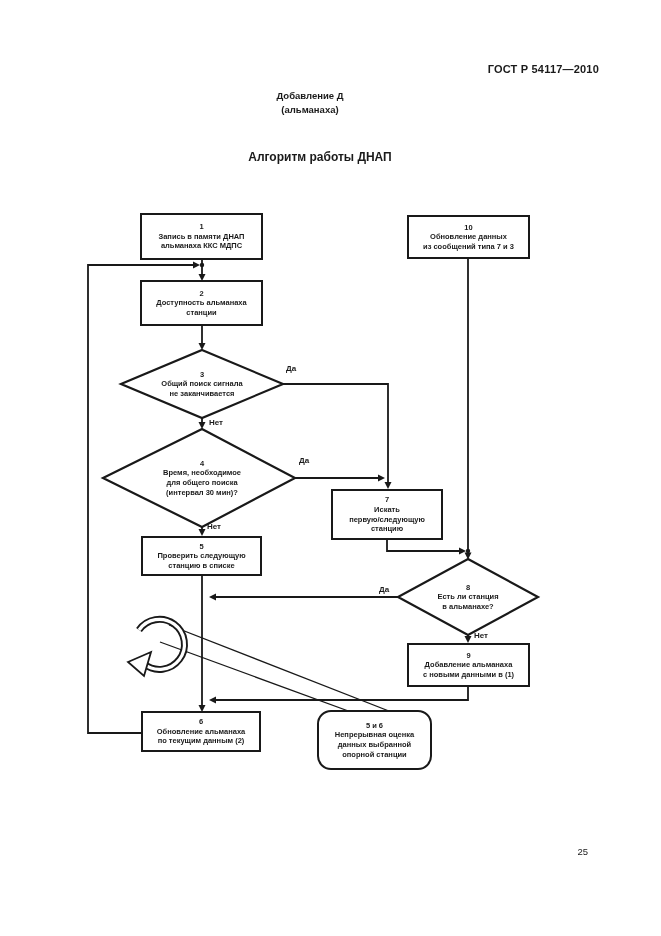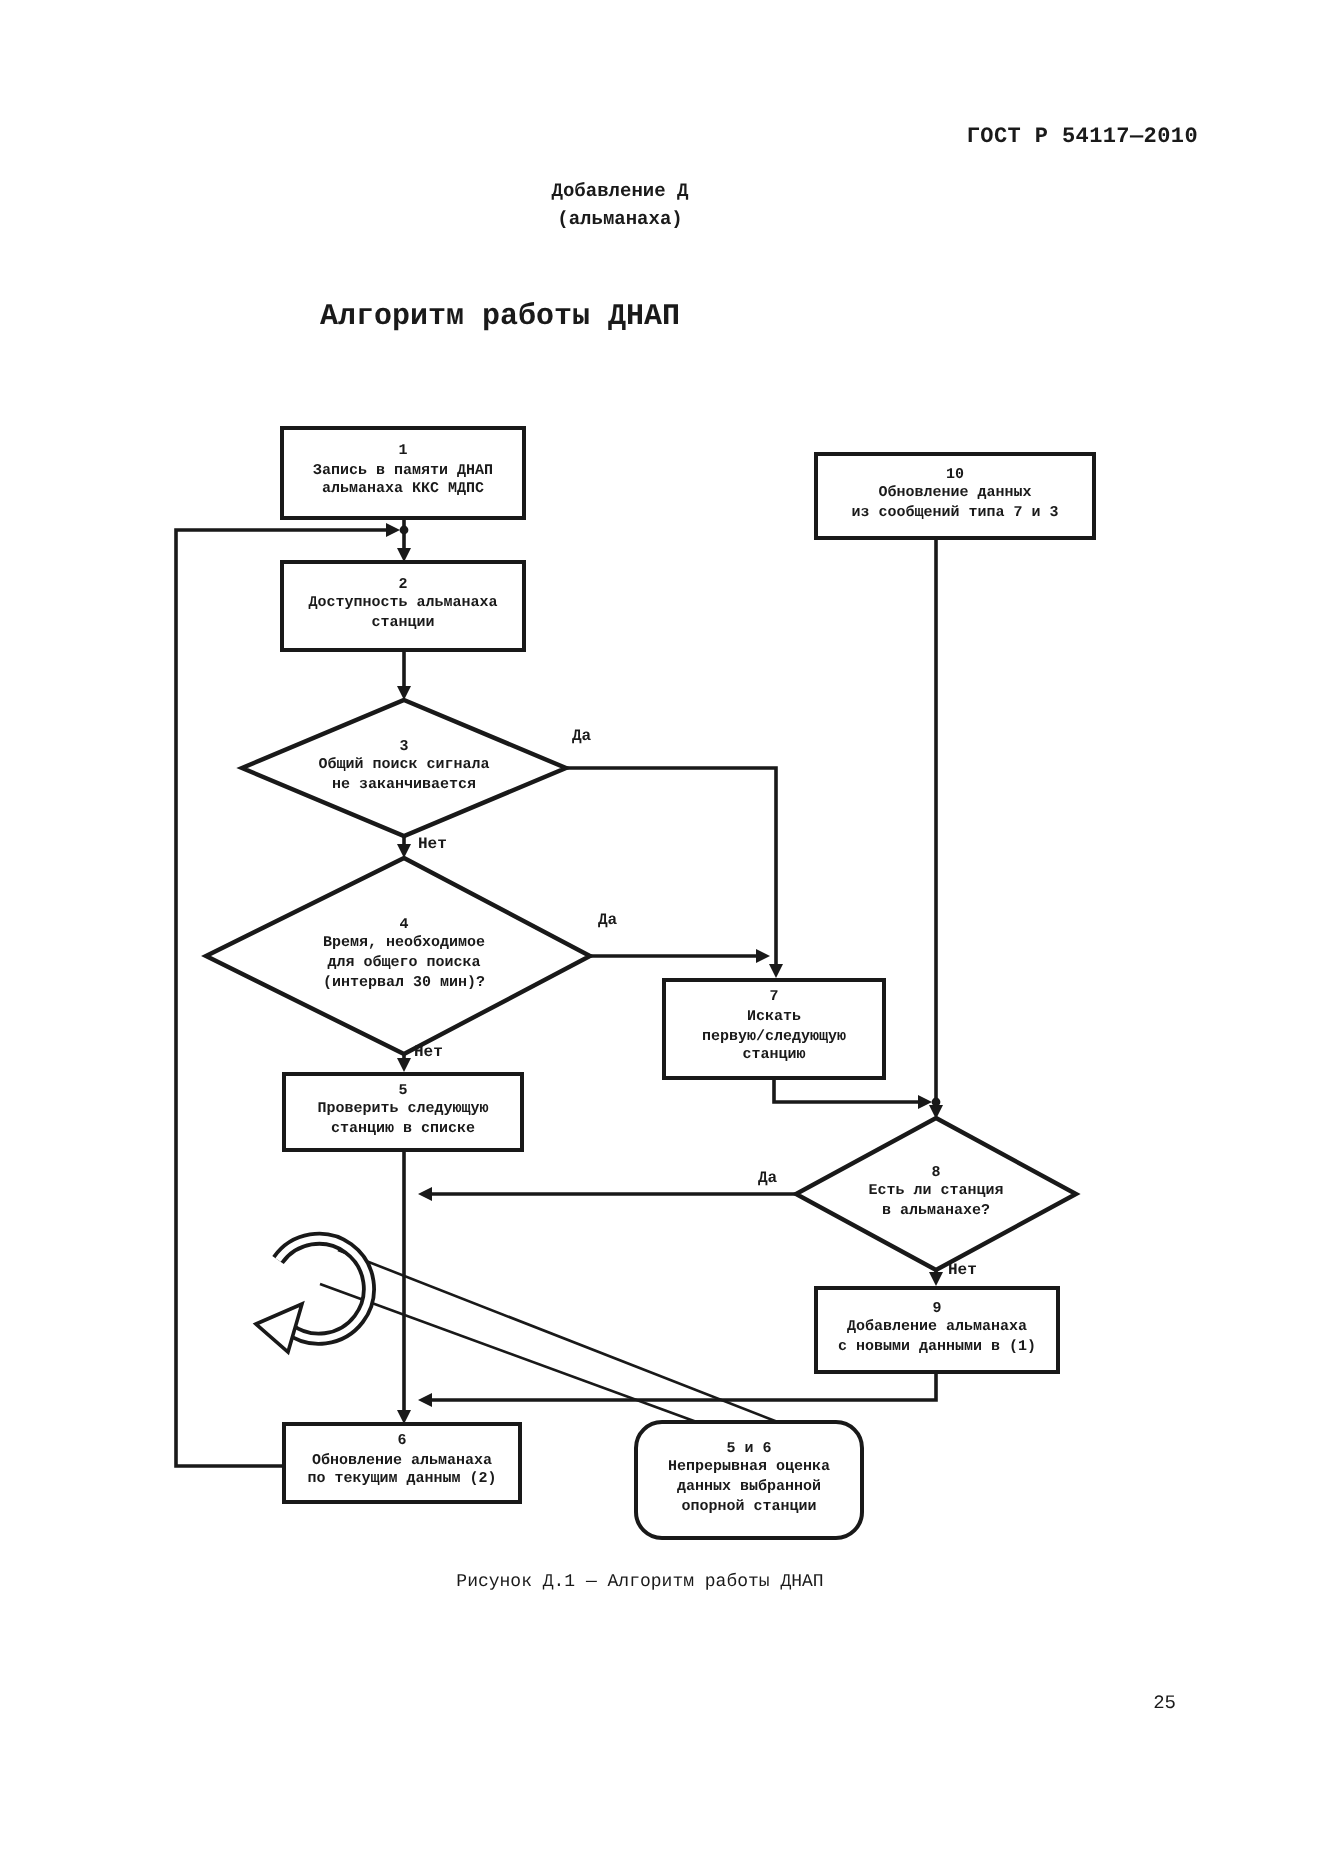"ГОСТ Р 54117—2010" .page { font-family: Liberation Mono, monospace -> Liberation Sans, sans-serif }
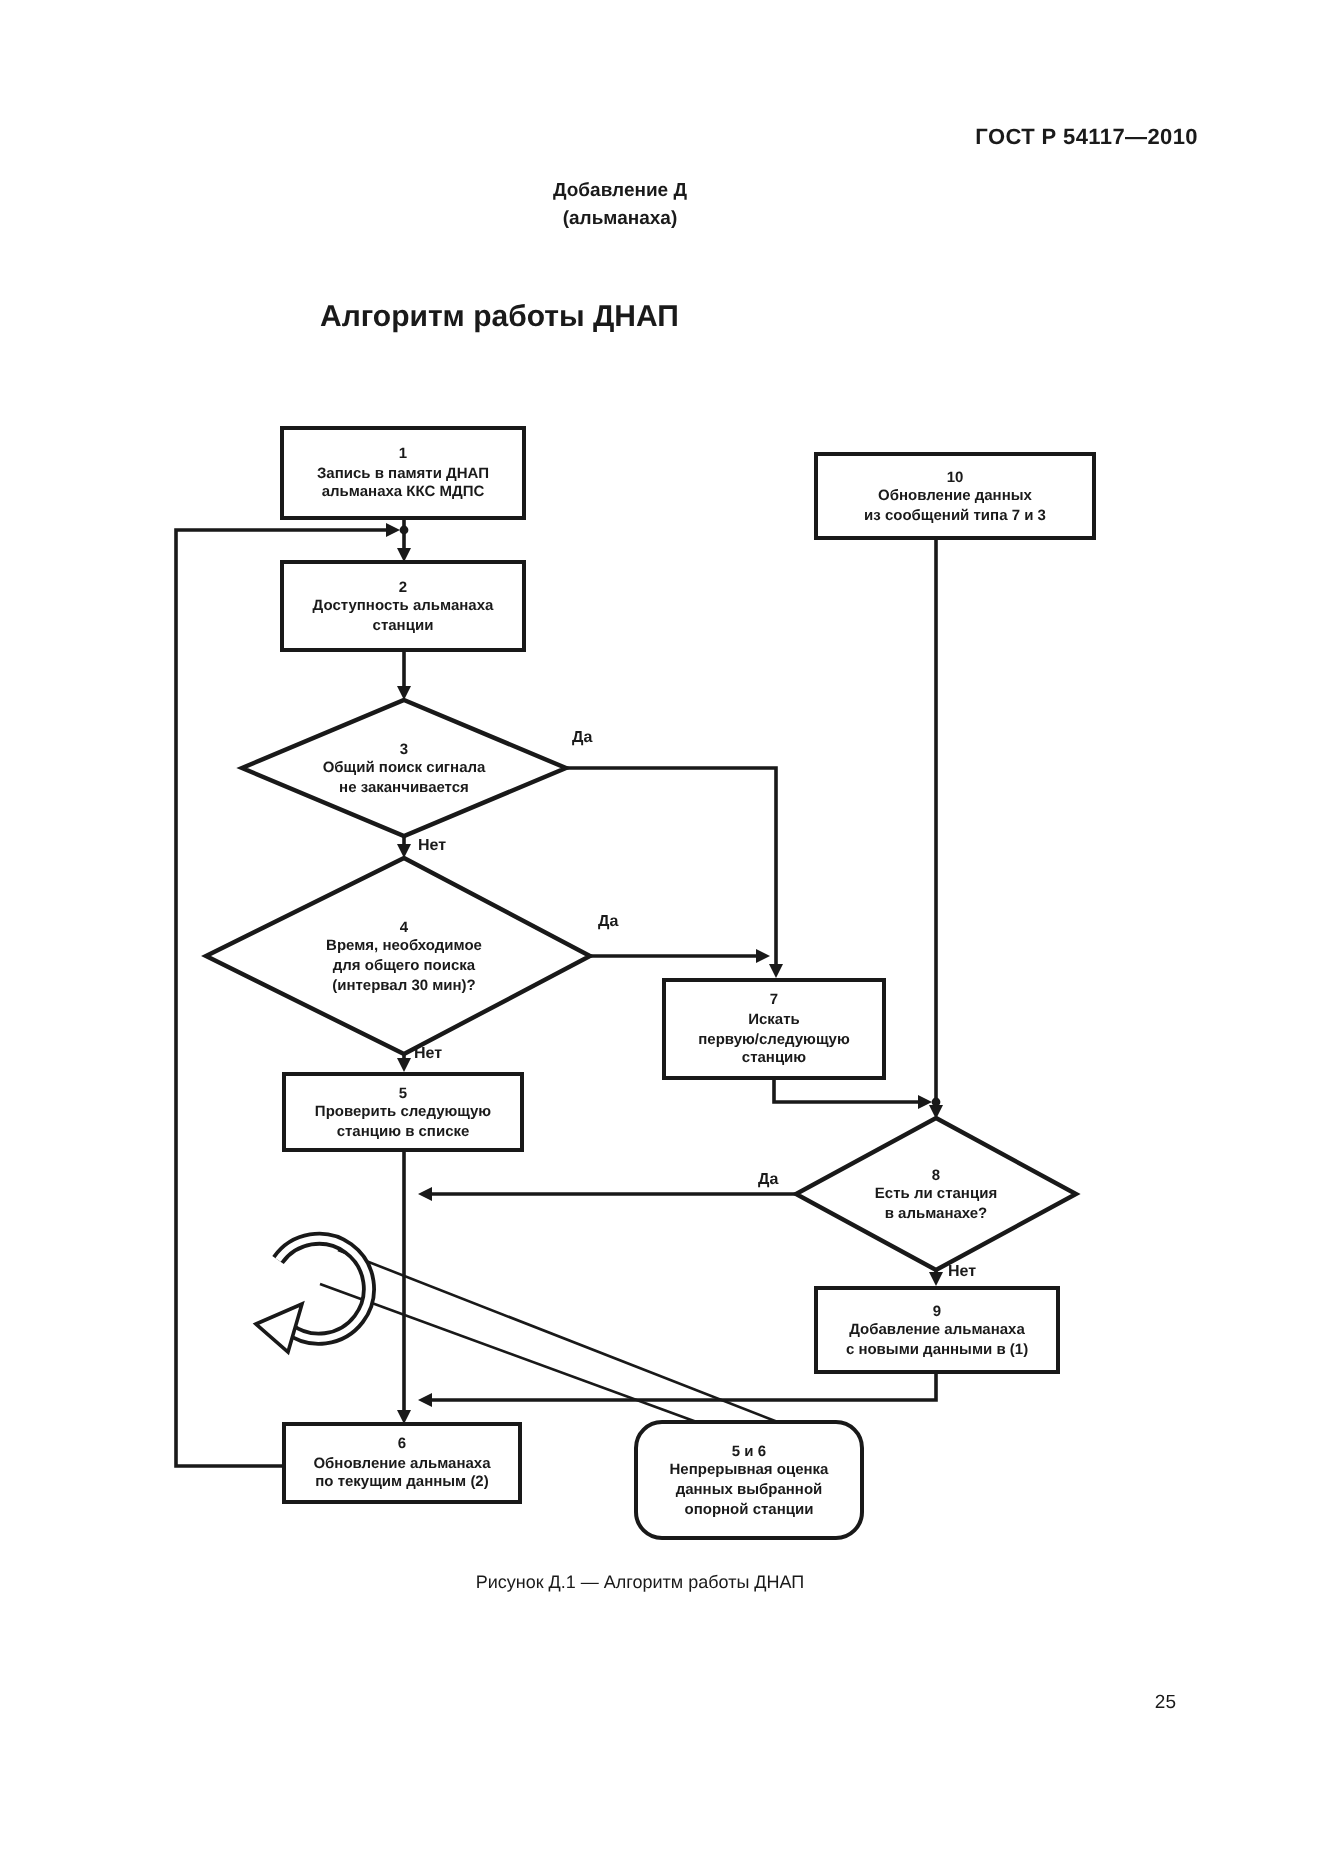"Алгоритм работы ДНАП" .doc-title { font-size: 15px -> 12px; text-align: none -> center }
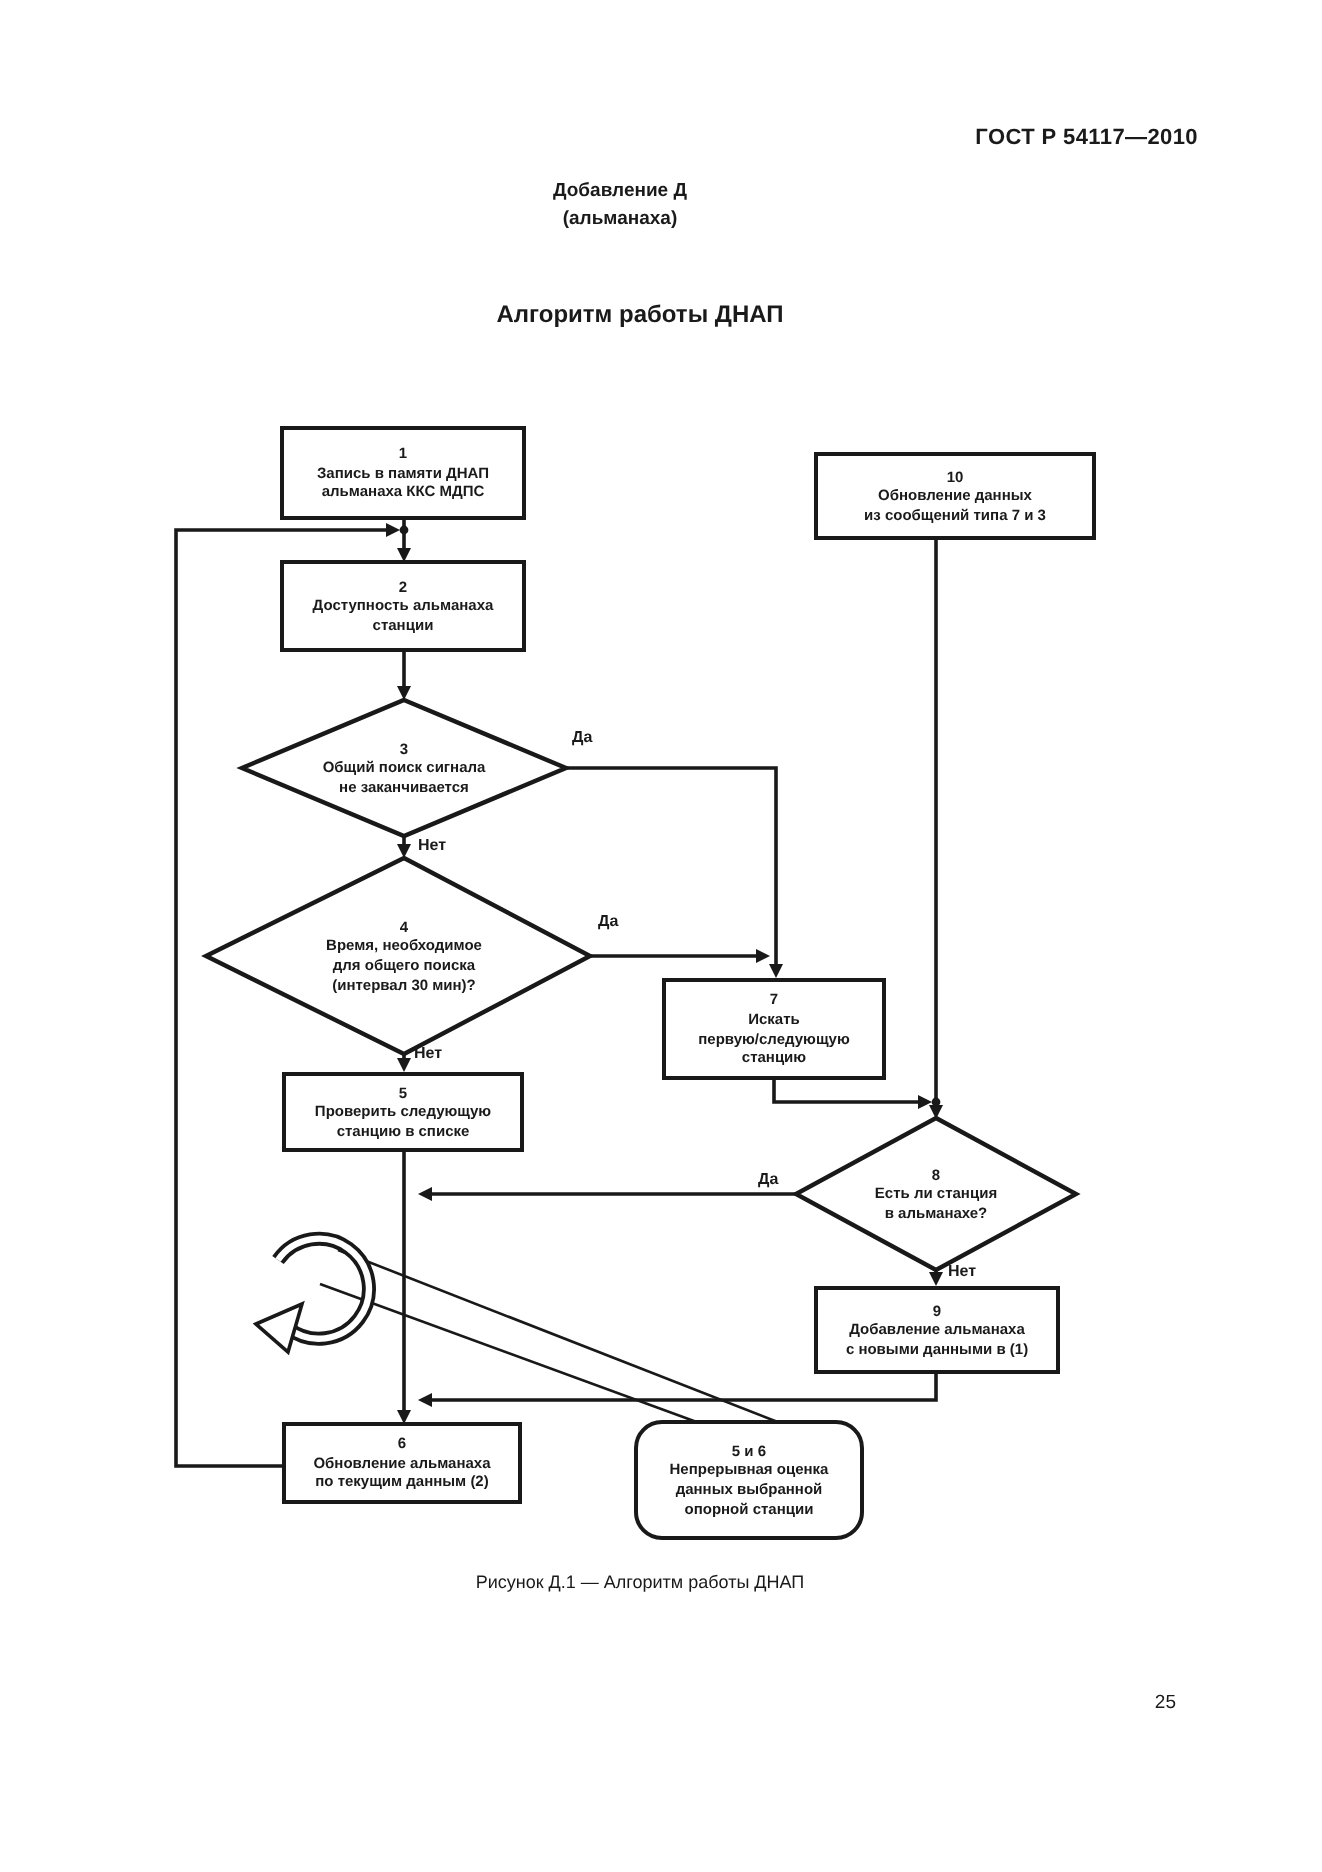"10" div.node { top: 226px -> 215px; width: 141px -> 123px }
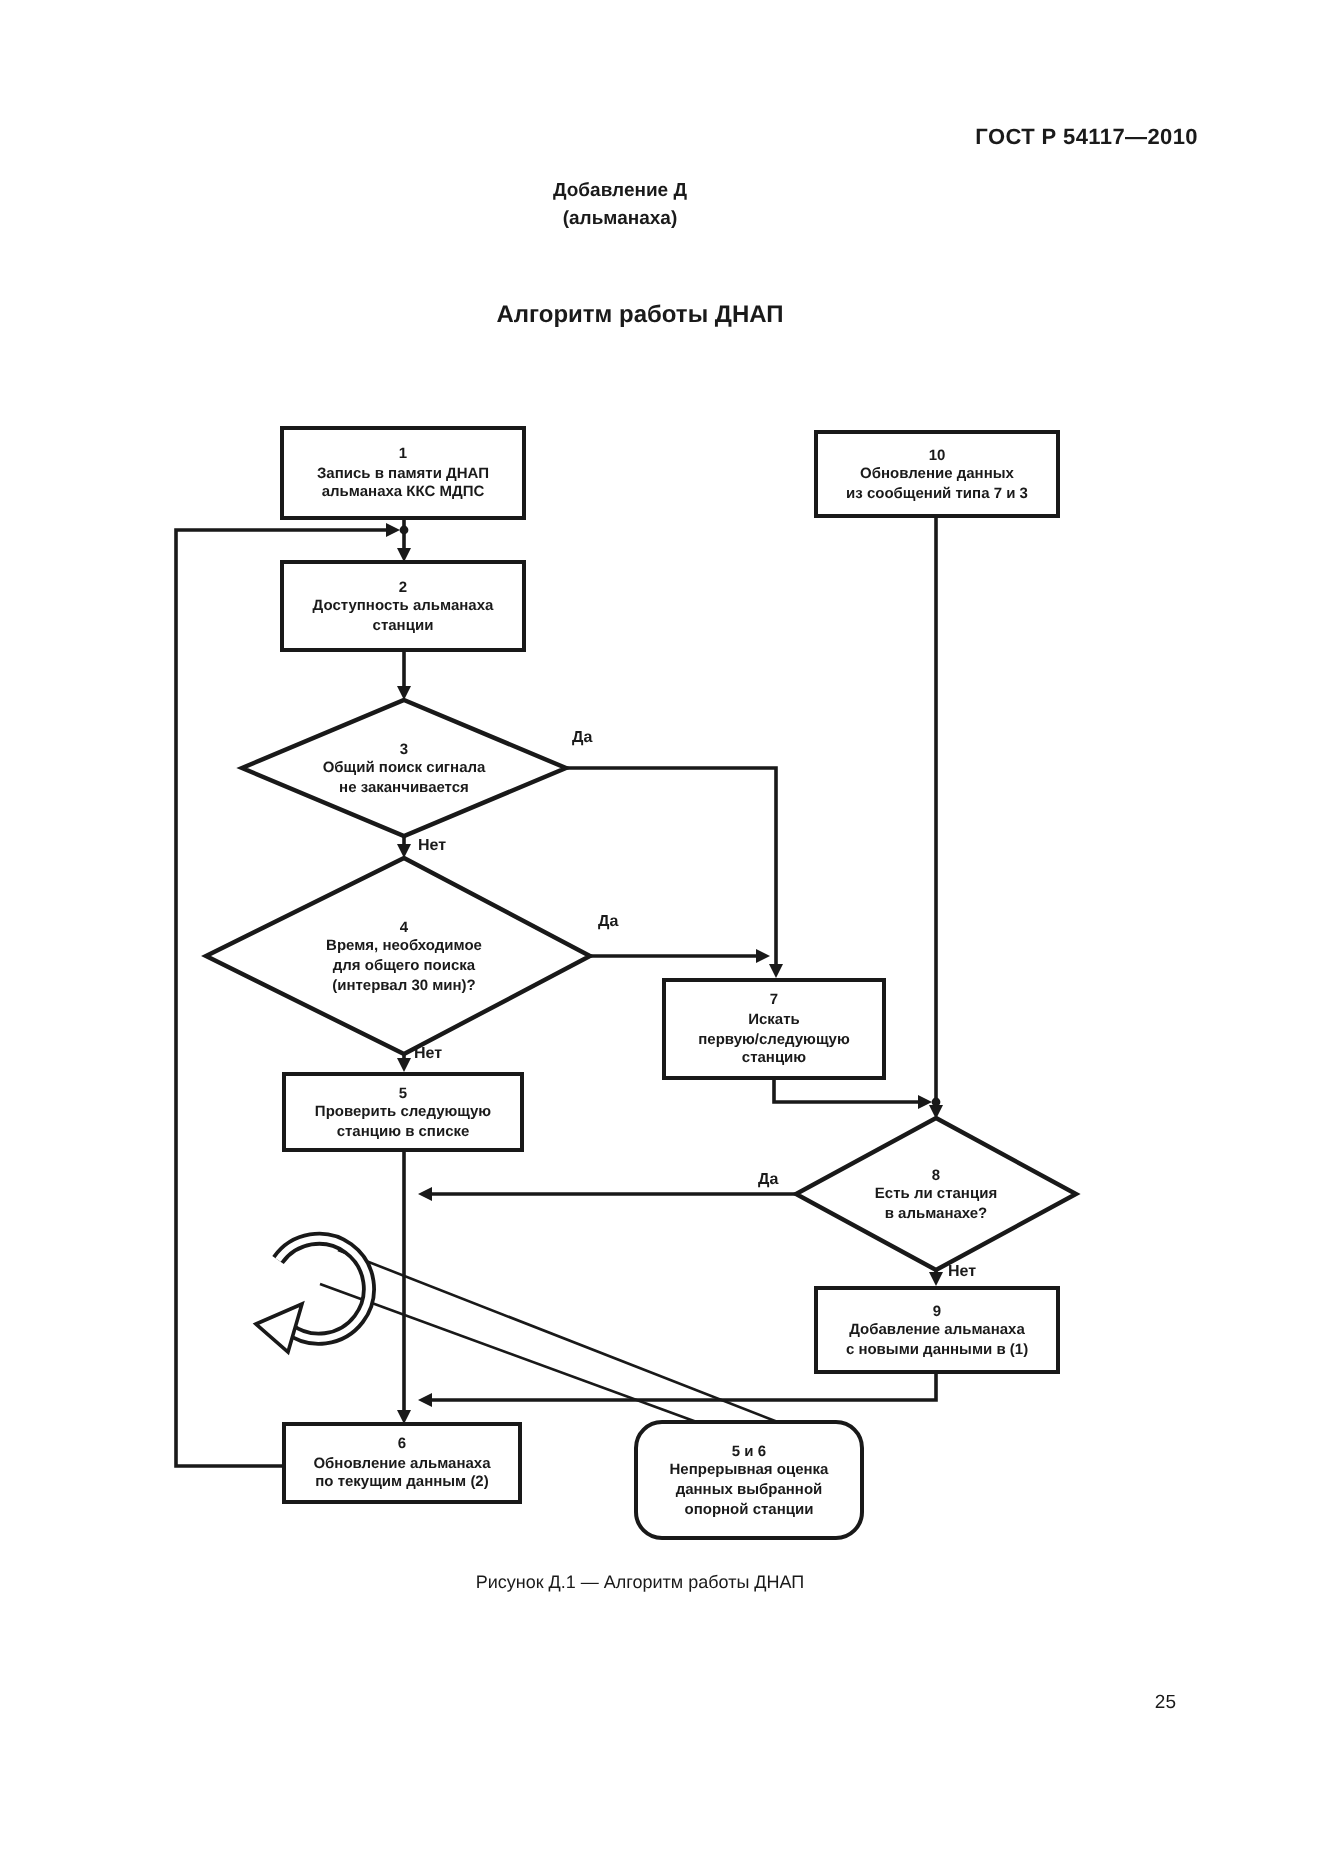"Рисунок Д.1 — Алгоритм работы" div.abs { html: <div>Рисунок Д.1 — Алгоритм работы ДНАП</div> -> none }
